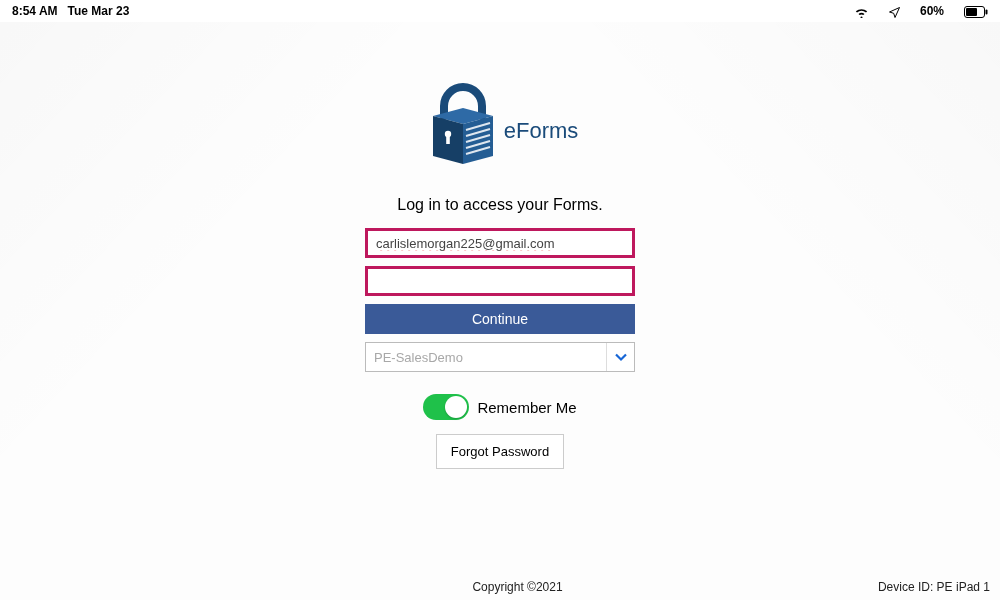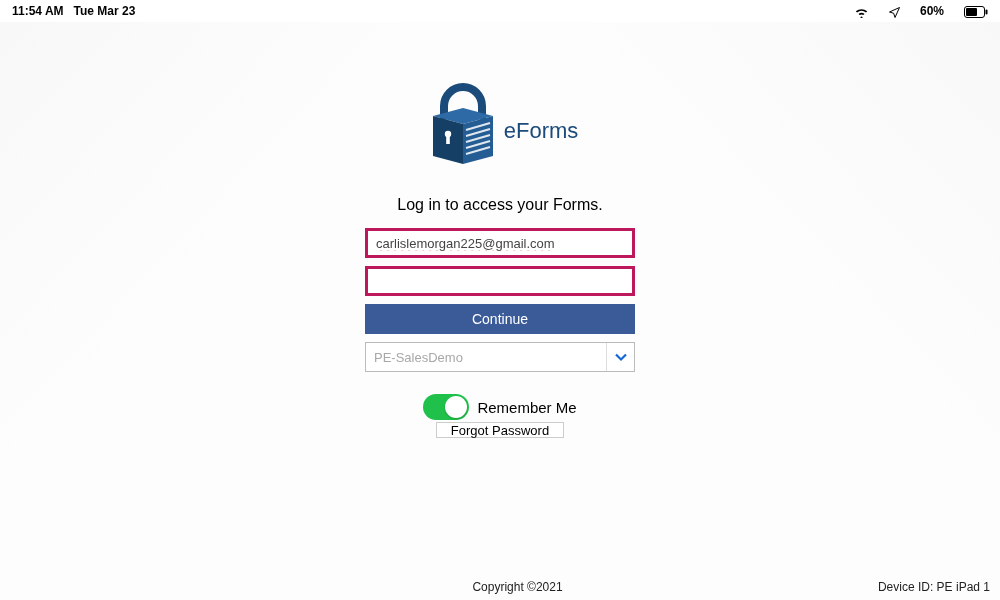"11:54 AM" span { text: 11:54 -> 8:54 }
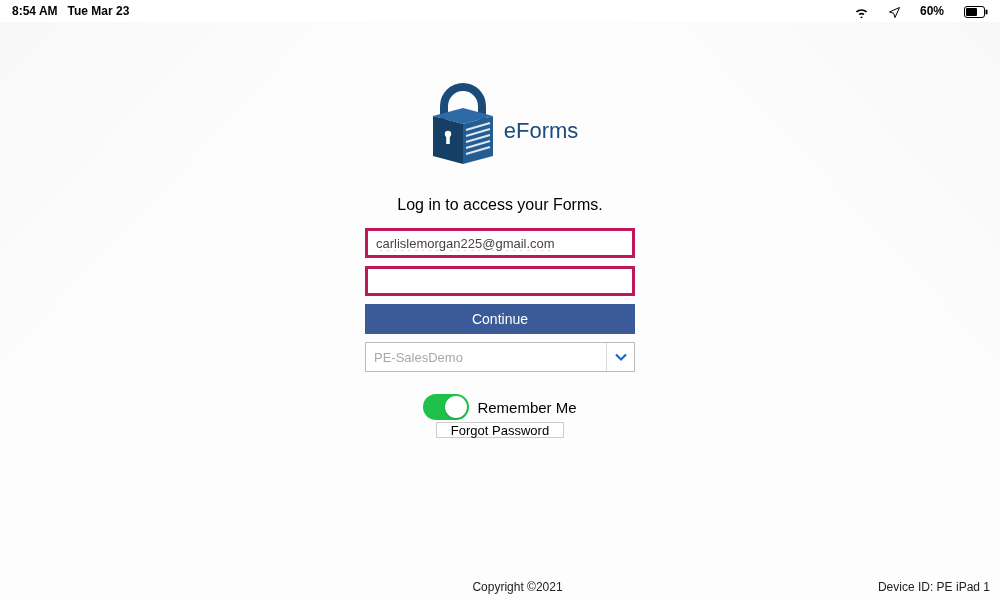"Forgot Password" .forgot-btn { height: 16px -> 35px; margin-top: 2px -> 14px }
